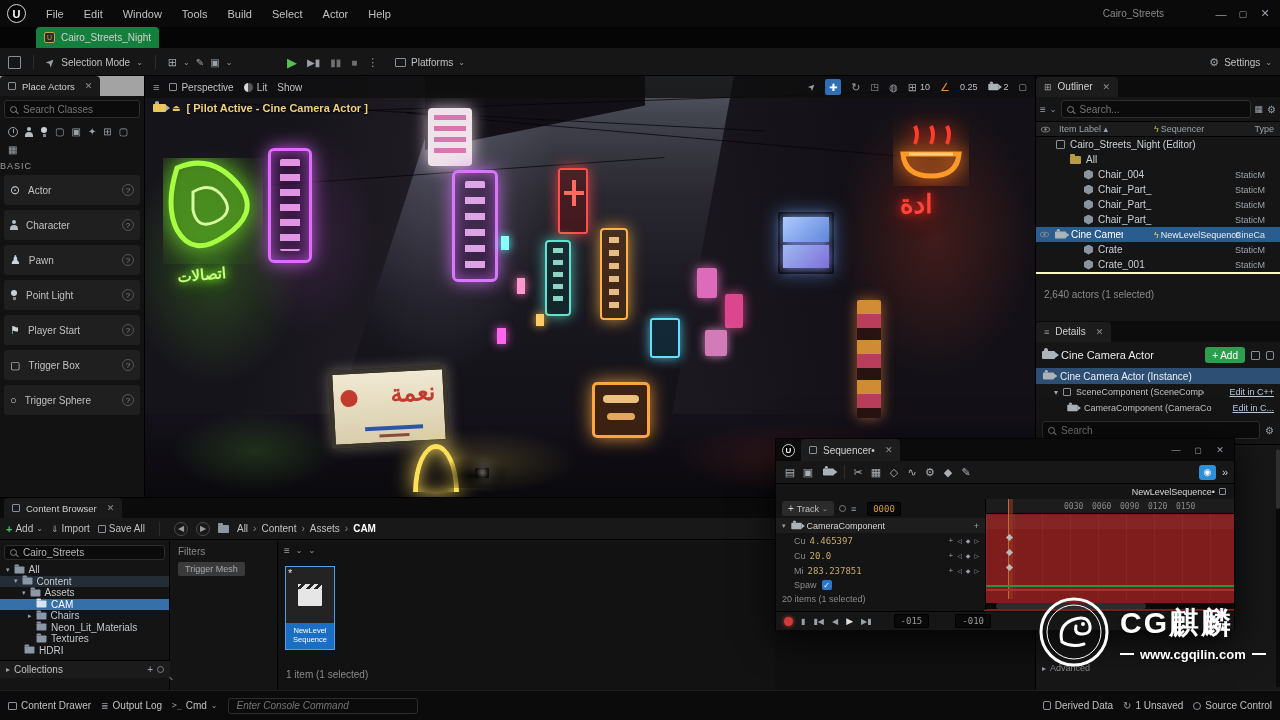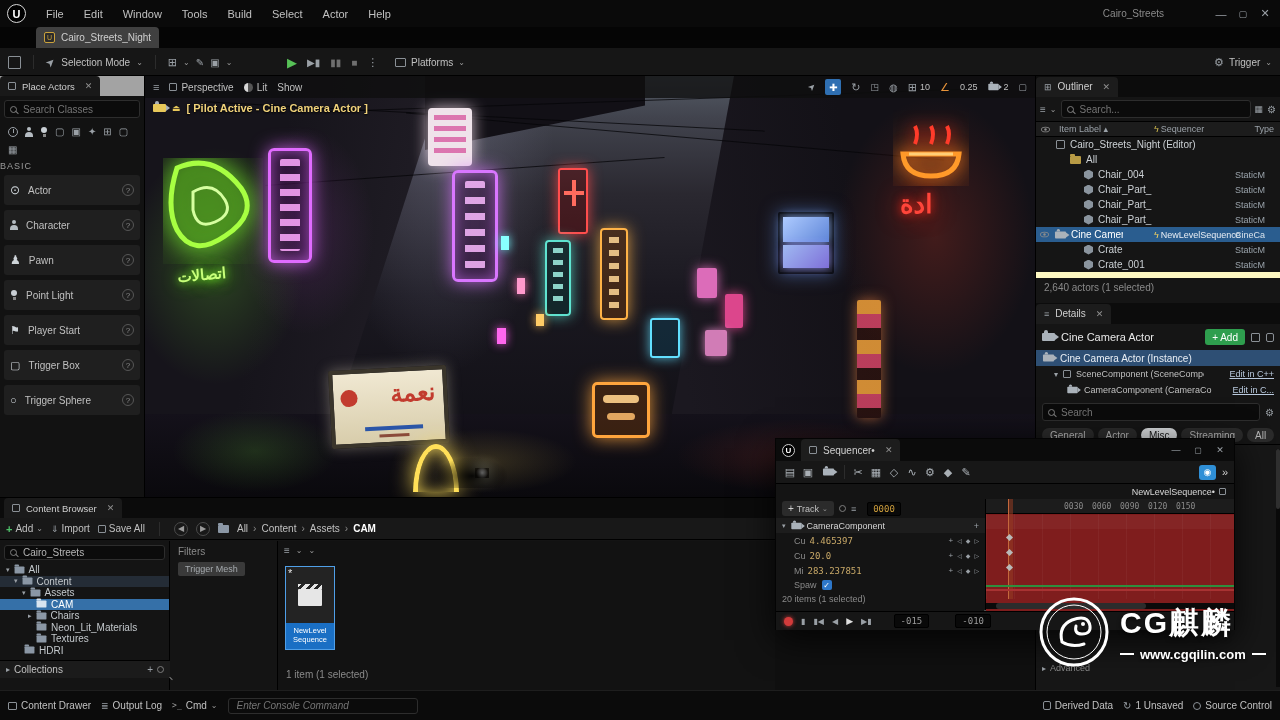"Cairo_Streets_Night" div.tab { background: #404040 -> #15803d }
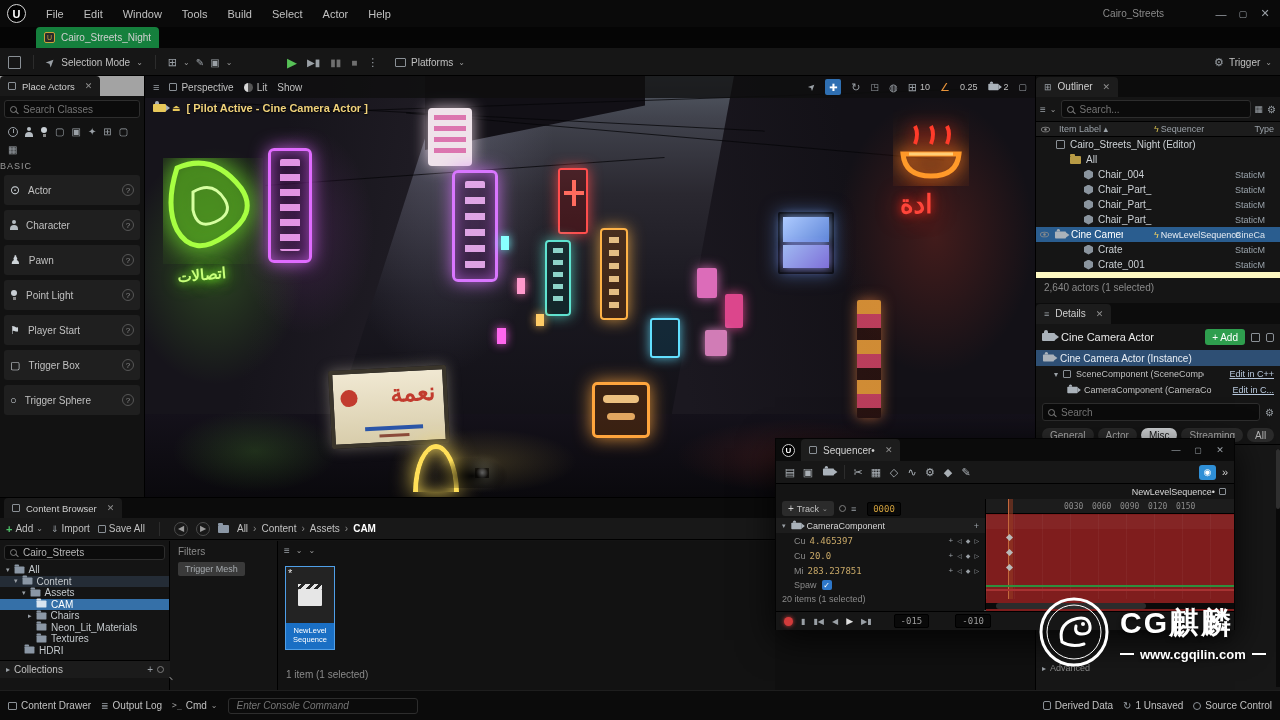"Trigger" span.t10 { text: Trigger -> Settings }
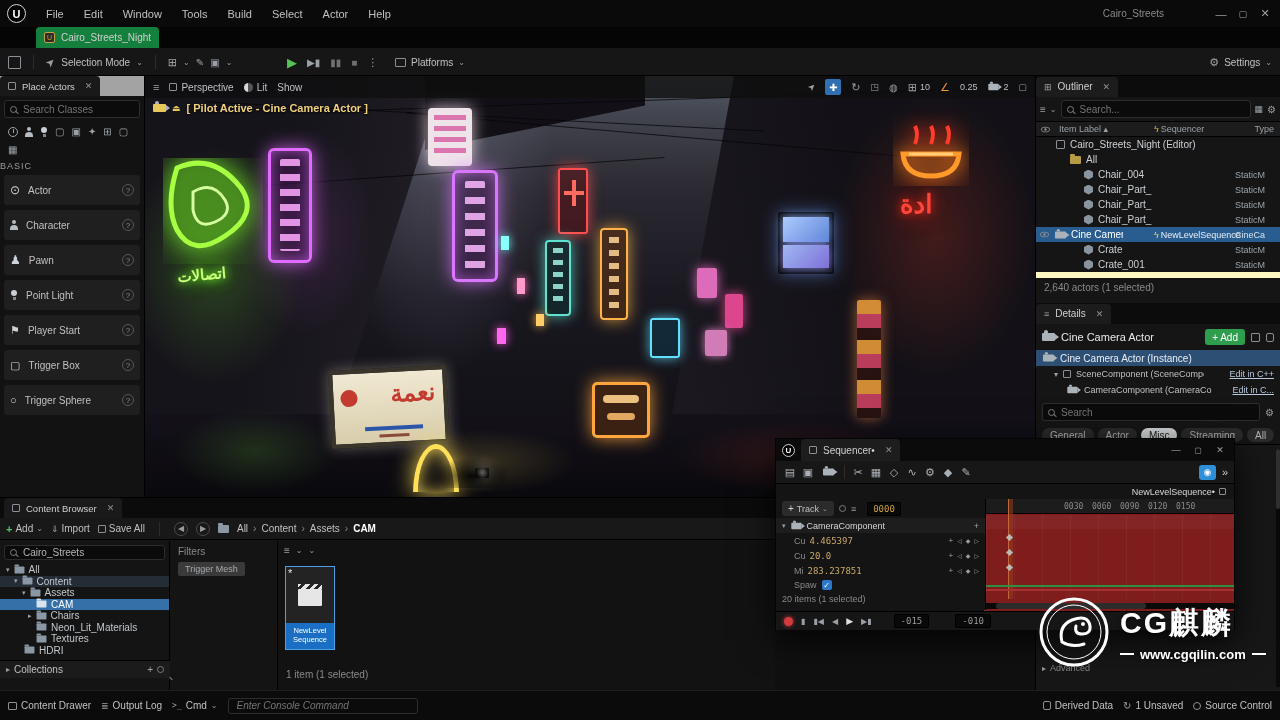"2,640 actors (1 selected)" div.t10 { border-top: 6px solid #fef9c3 -> 2px solid #fef9c3; padding: 4px 8px -> 15px 8px }
